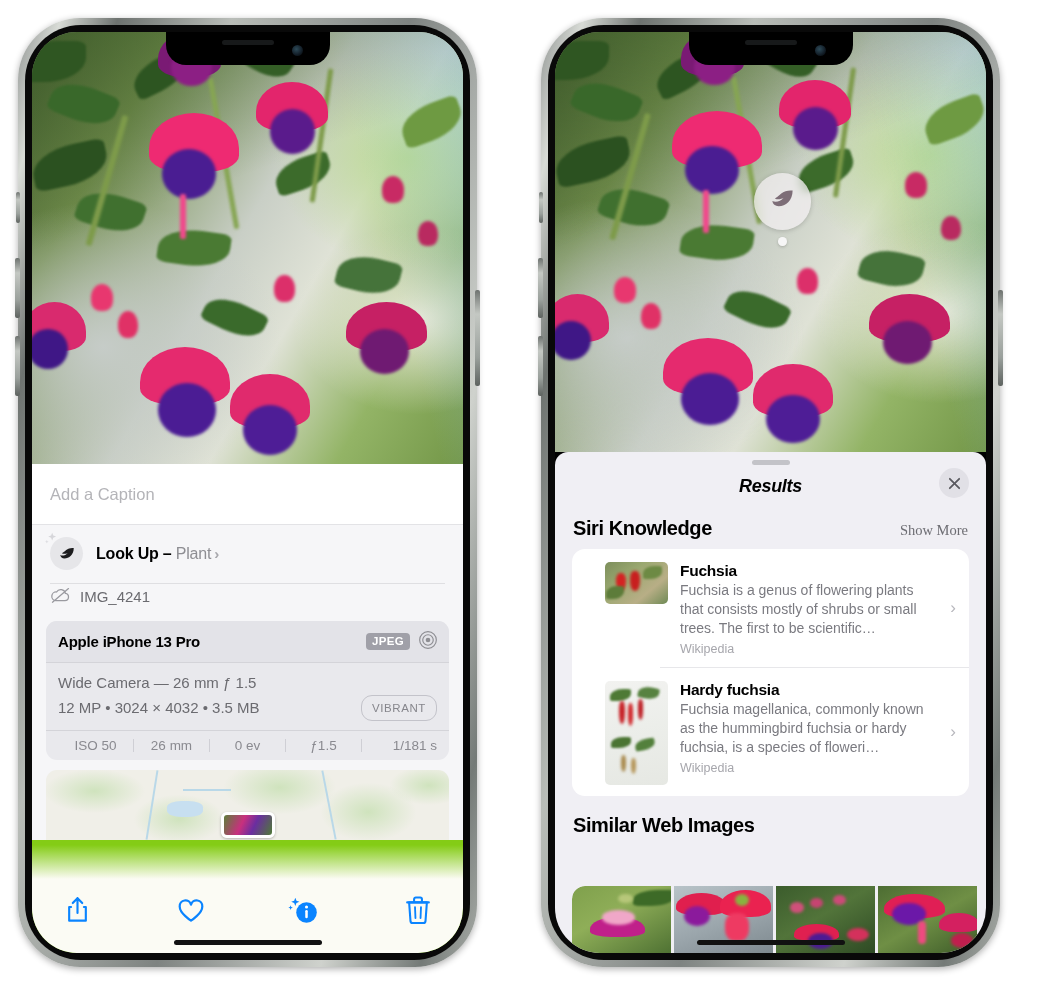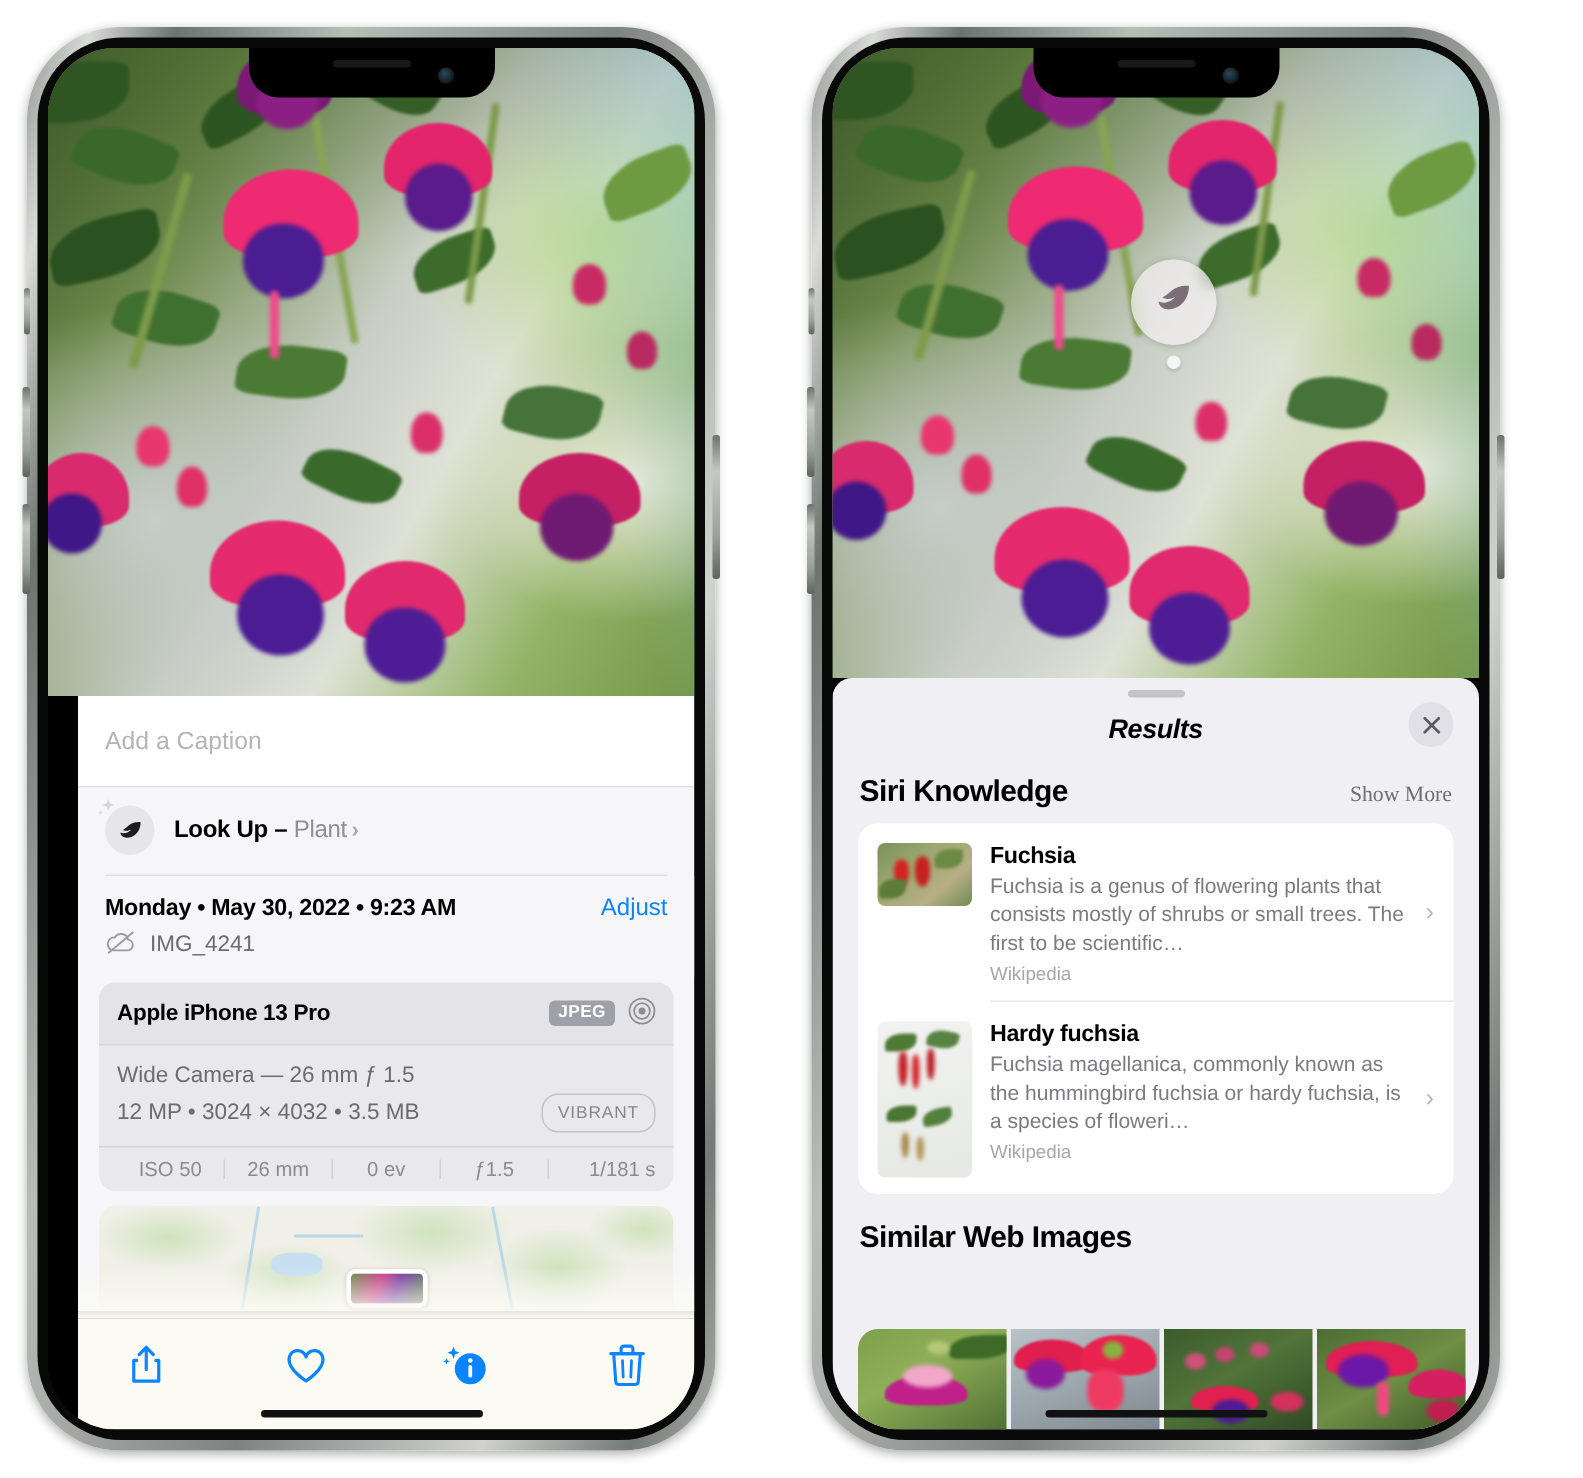"Add a Caption" .info-panel { background: #737373 -> #84cc16; margin-left: 20px -> none }
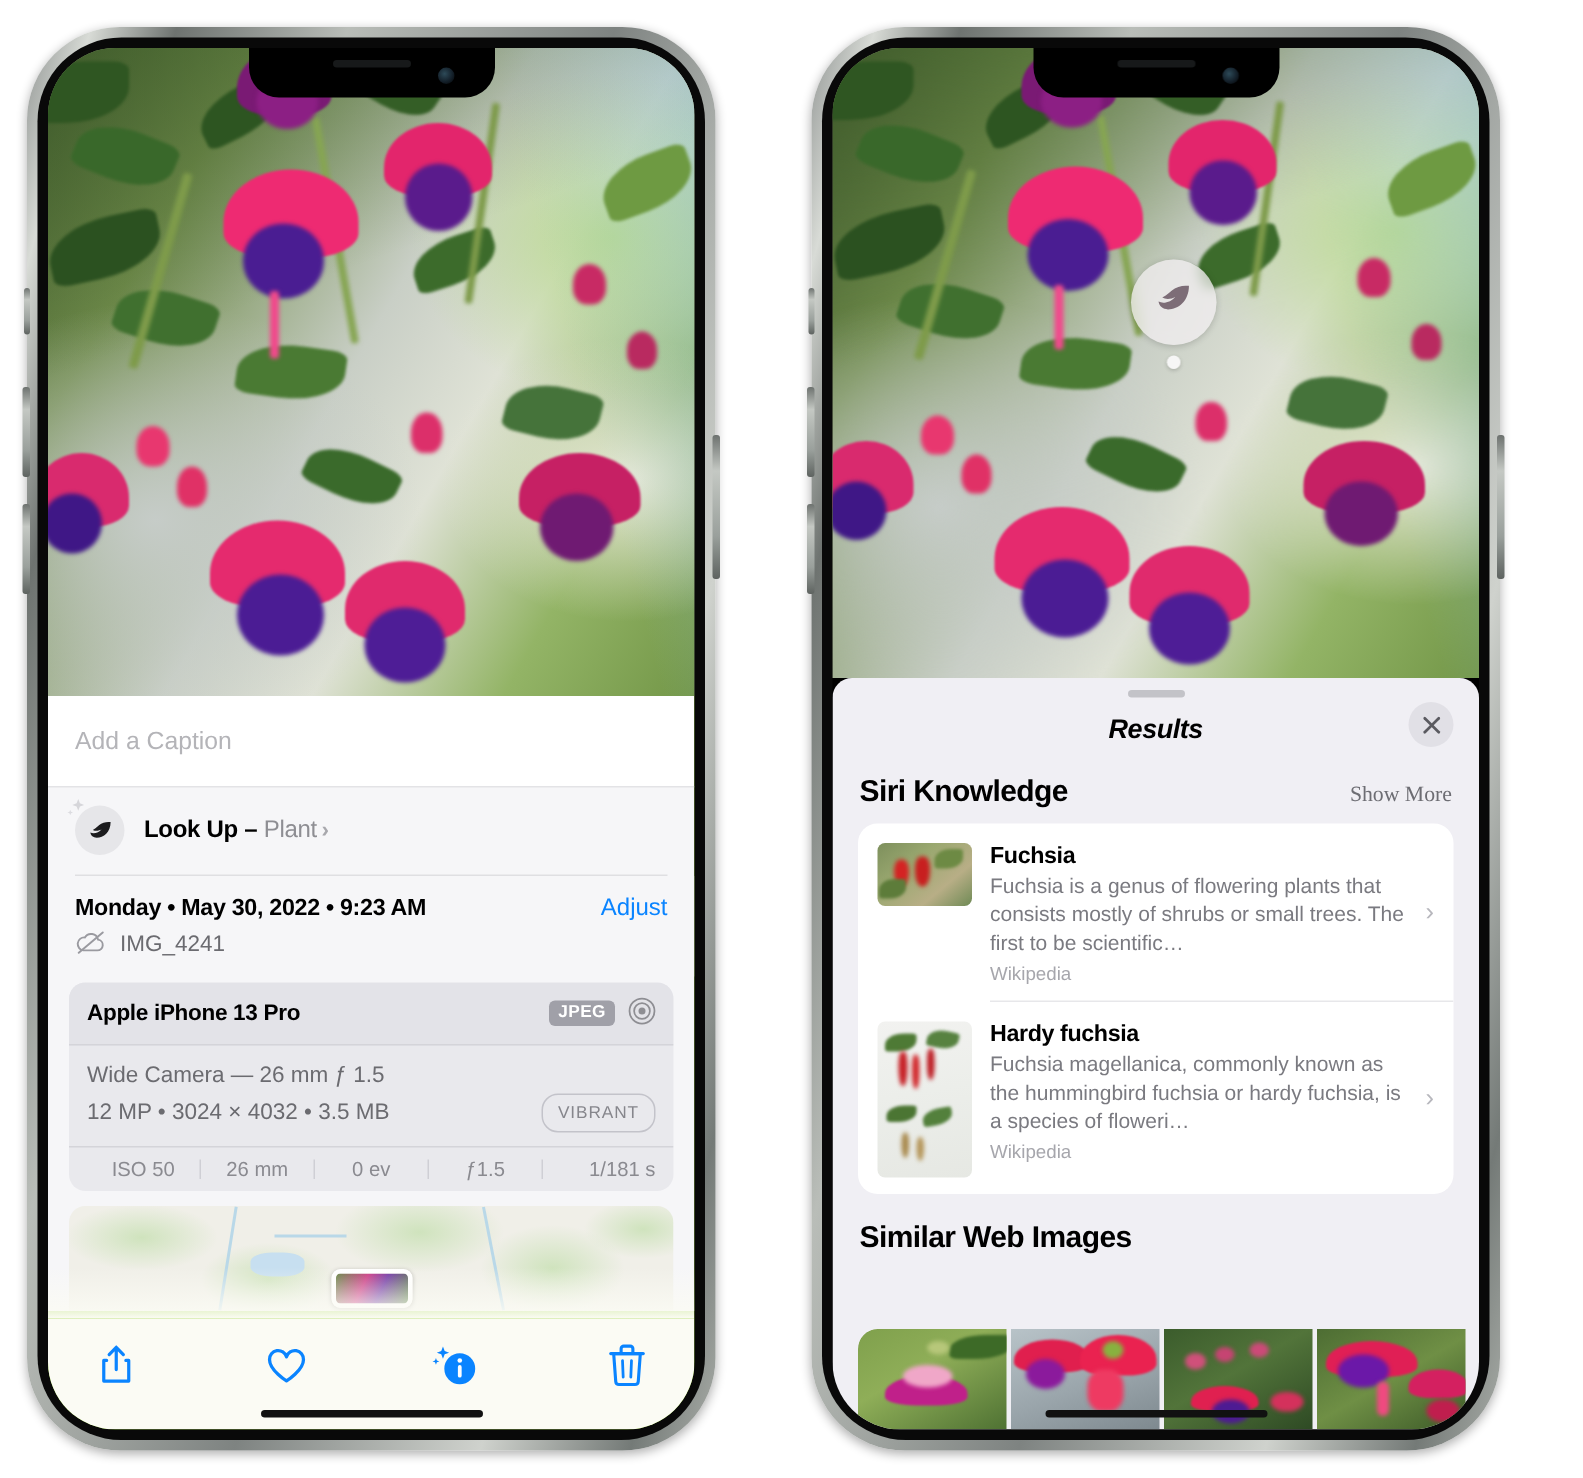"Fuchsia" .kb-row { margin-left: none -> 20px }
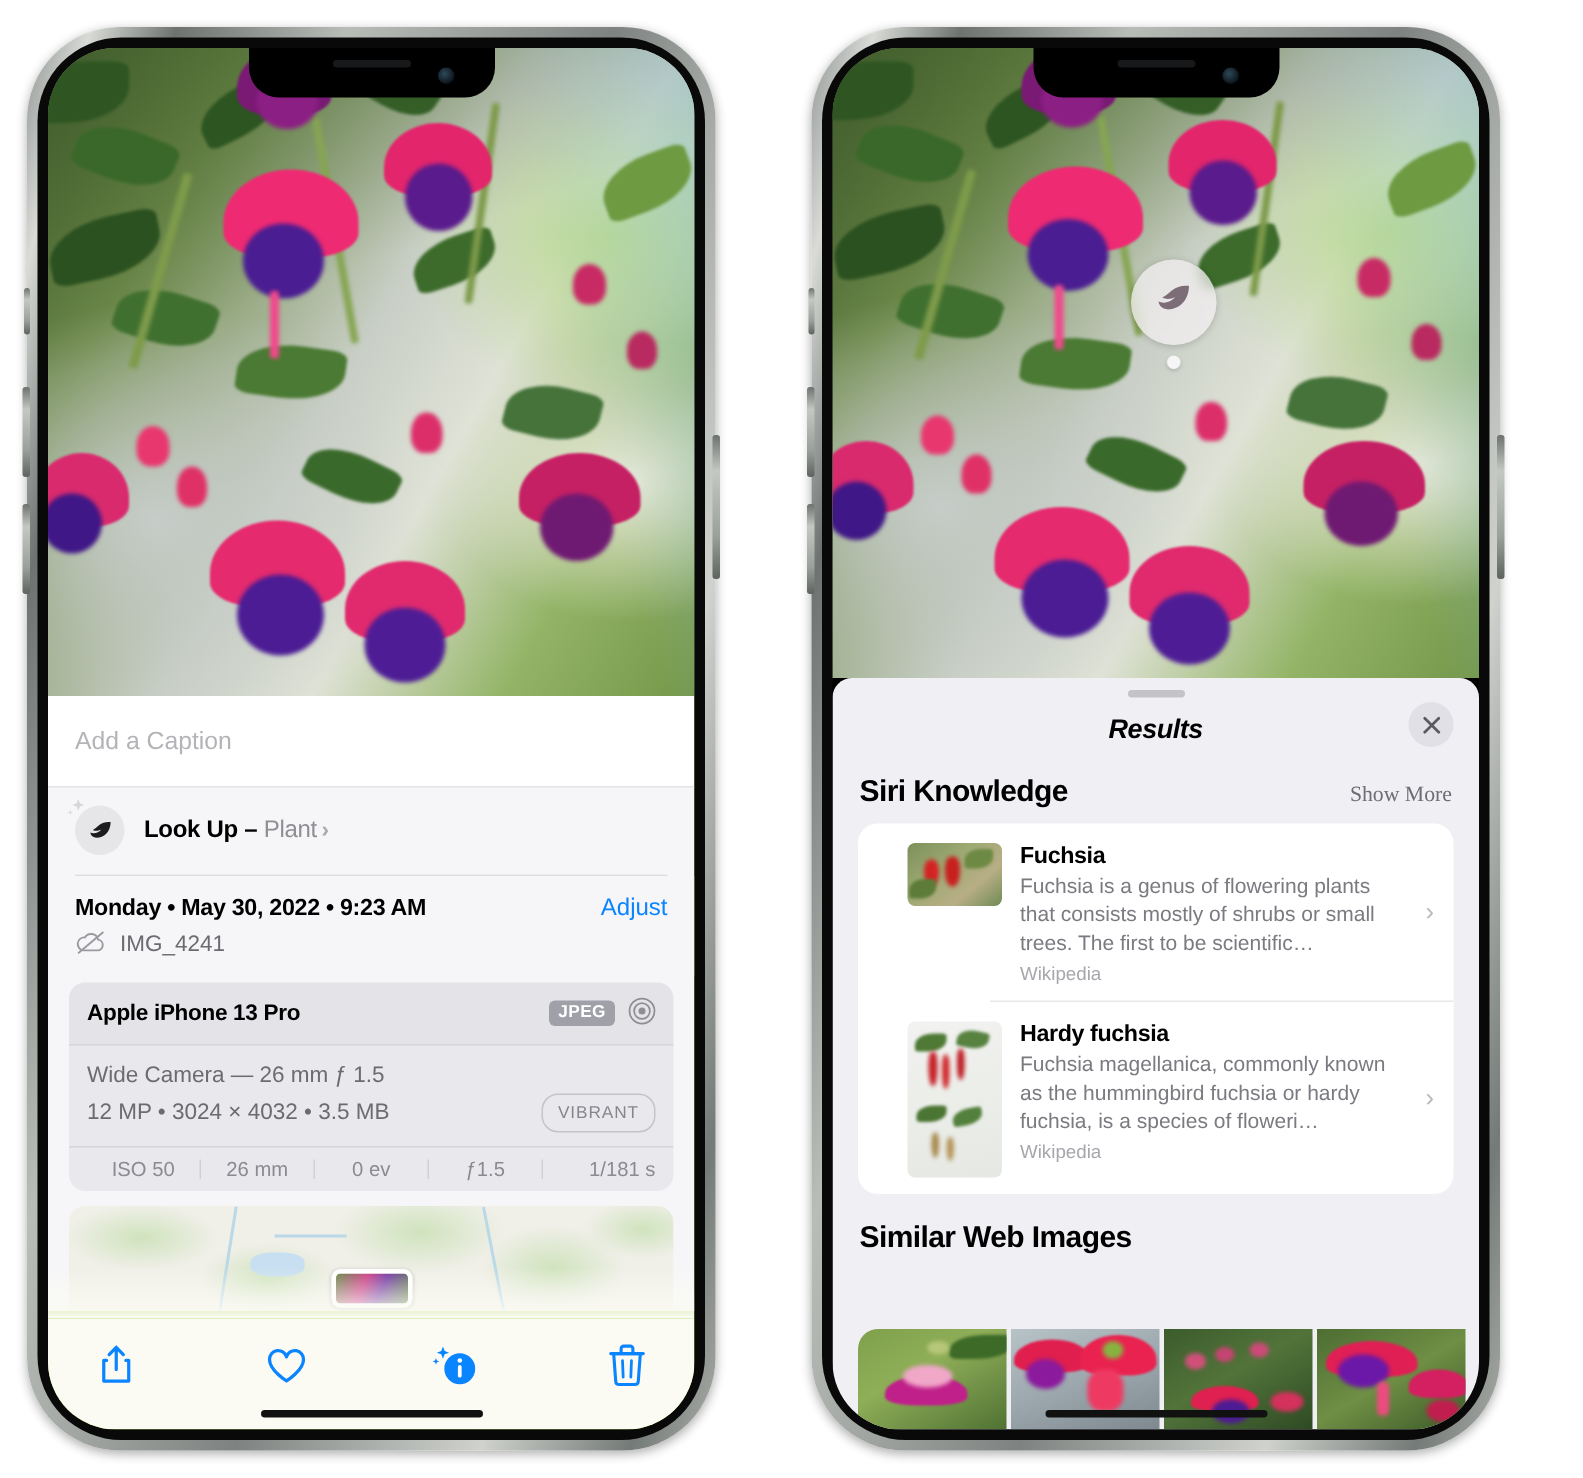"Monday • May 30, 2022" div.date-row { html: <div> <span>Monday • May 30, 2022 • 9:23 AM</span> <span>Adjust</span> </div> -> none }
